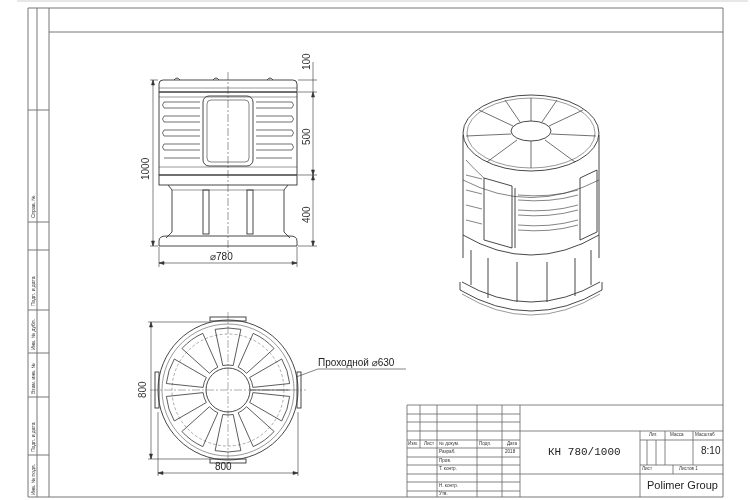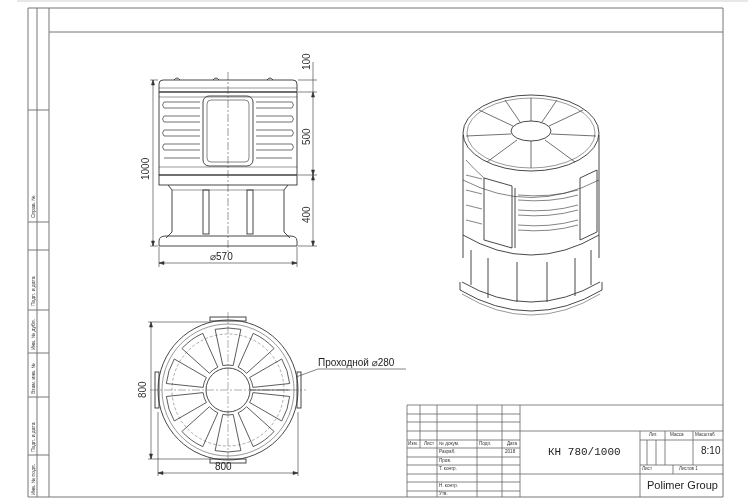"⌀570" div.abs { text: 570 -> 780 }
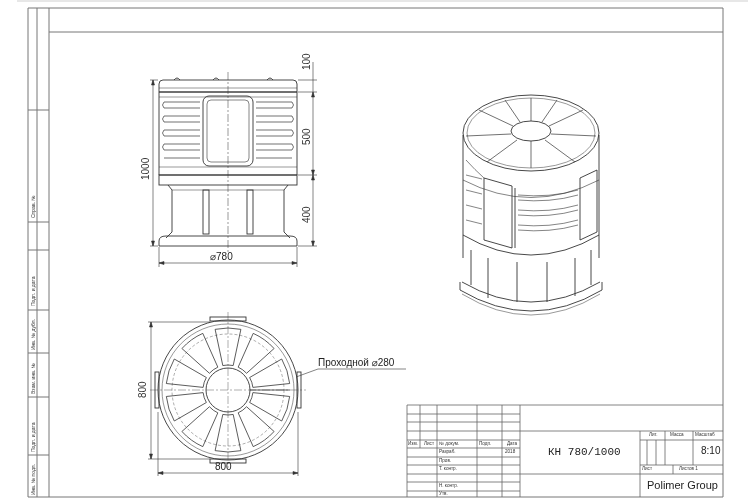"Проходной ⌀280" div.abs { text: 280 -> 630 }
